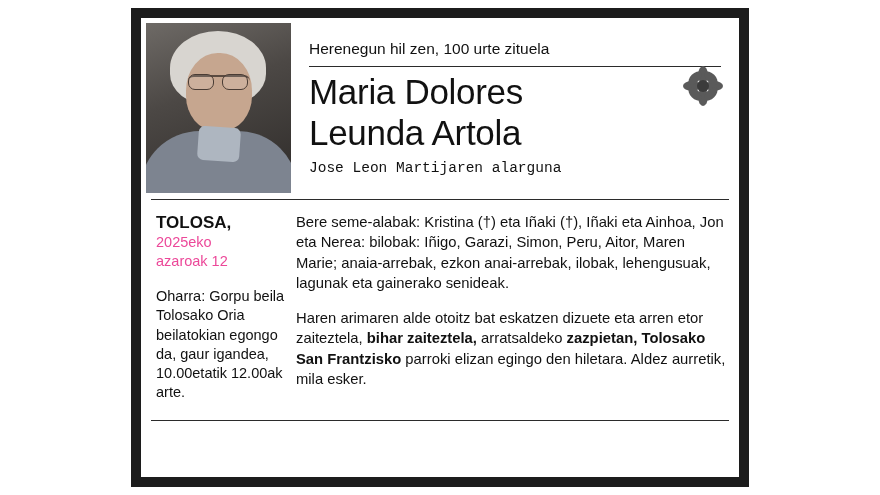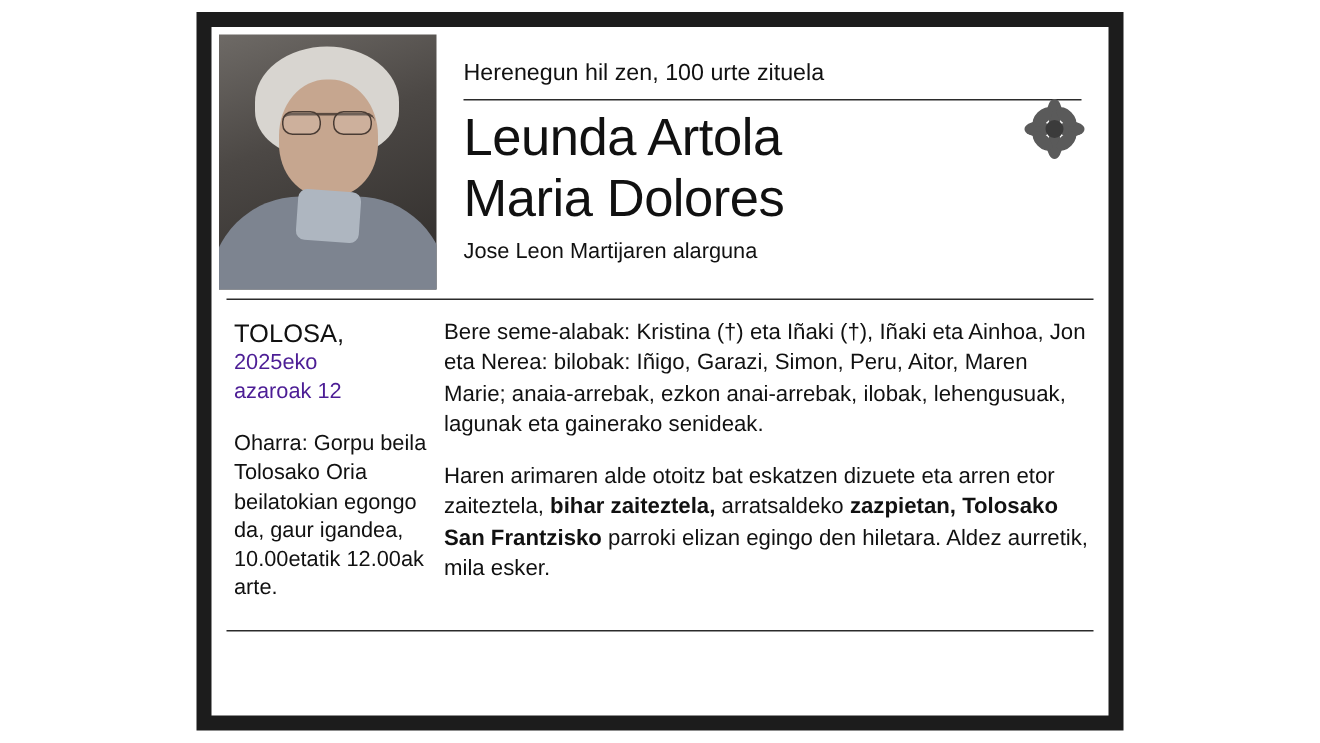"Leunda Artola" div.name { order: before "Maria Dolores" -> after "Maria Dolores" }
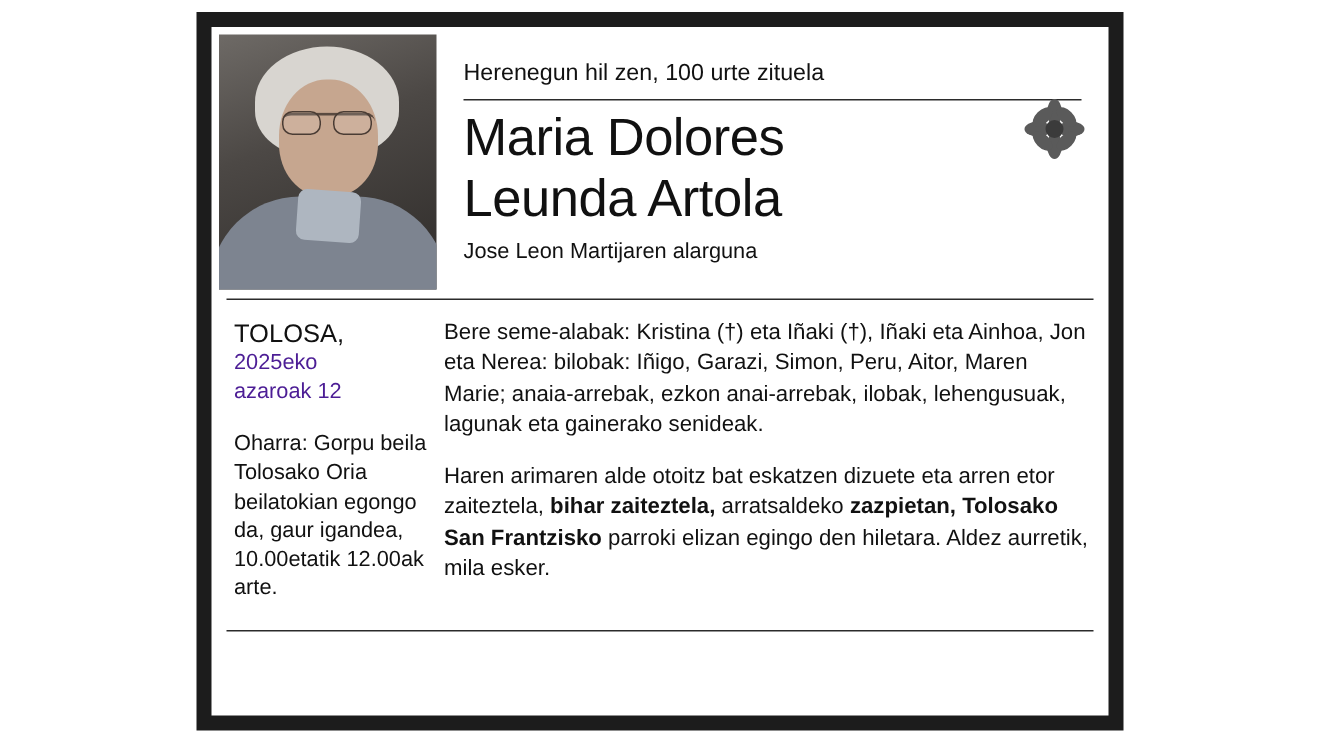"Jose Leon Martijaren alarguna" .subname { font-family: none -> Liberation Mono, monospace }
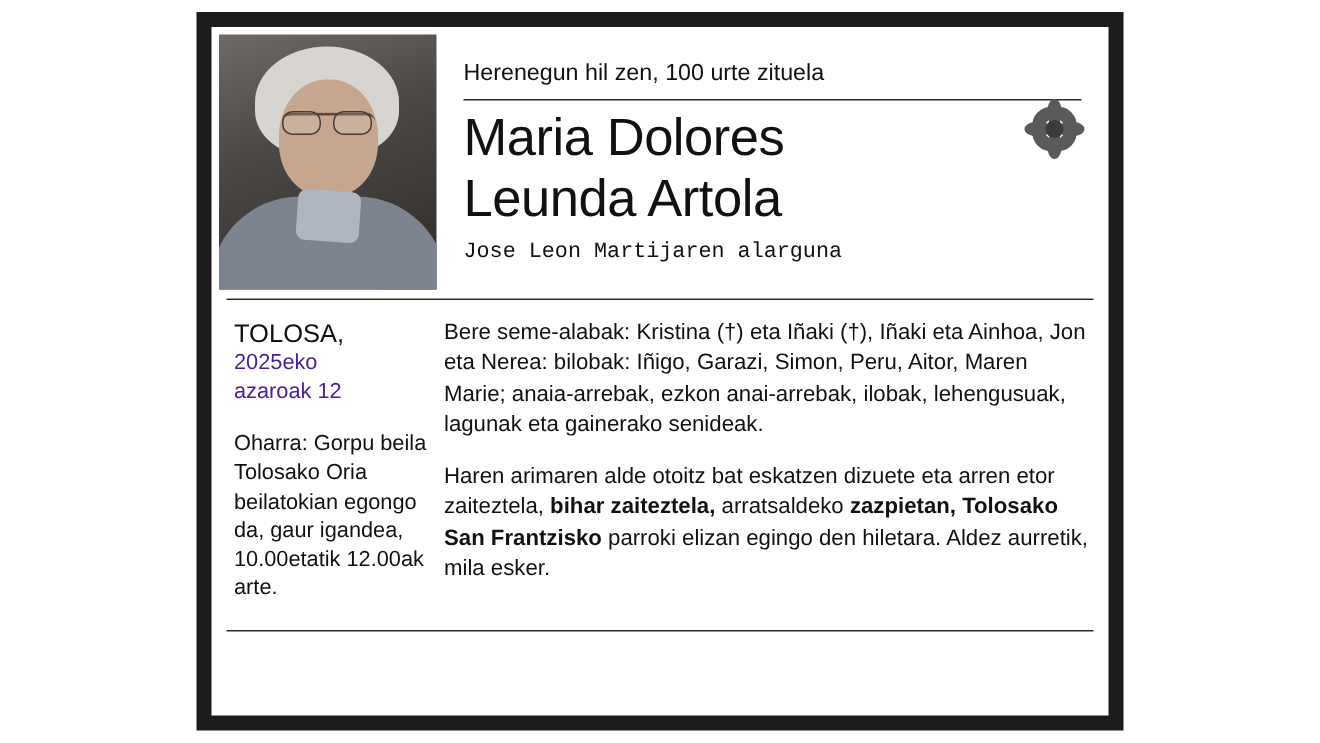"TOLOSA," .place { font-weight: normal -> bold }
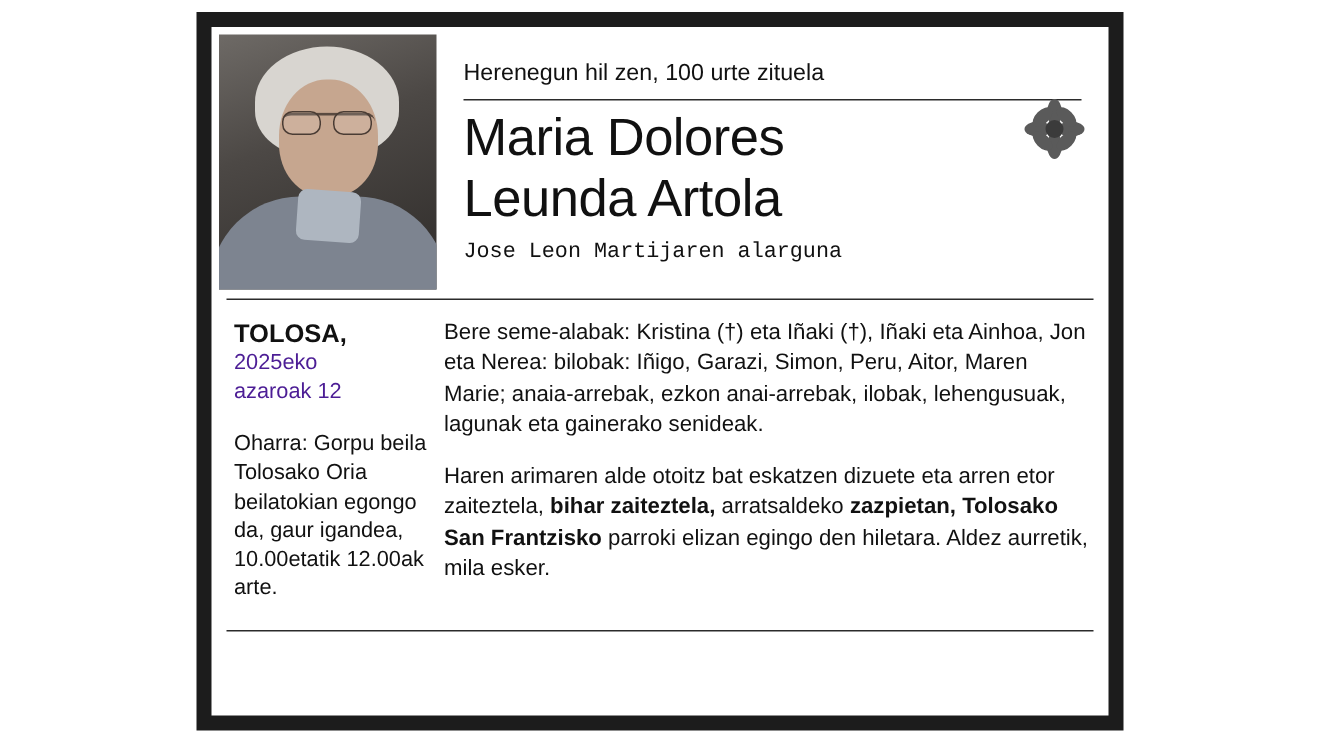"2025eko" .date { color: #4c1d95 -> #ec4899 }
